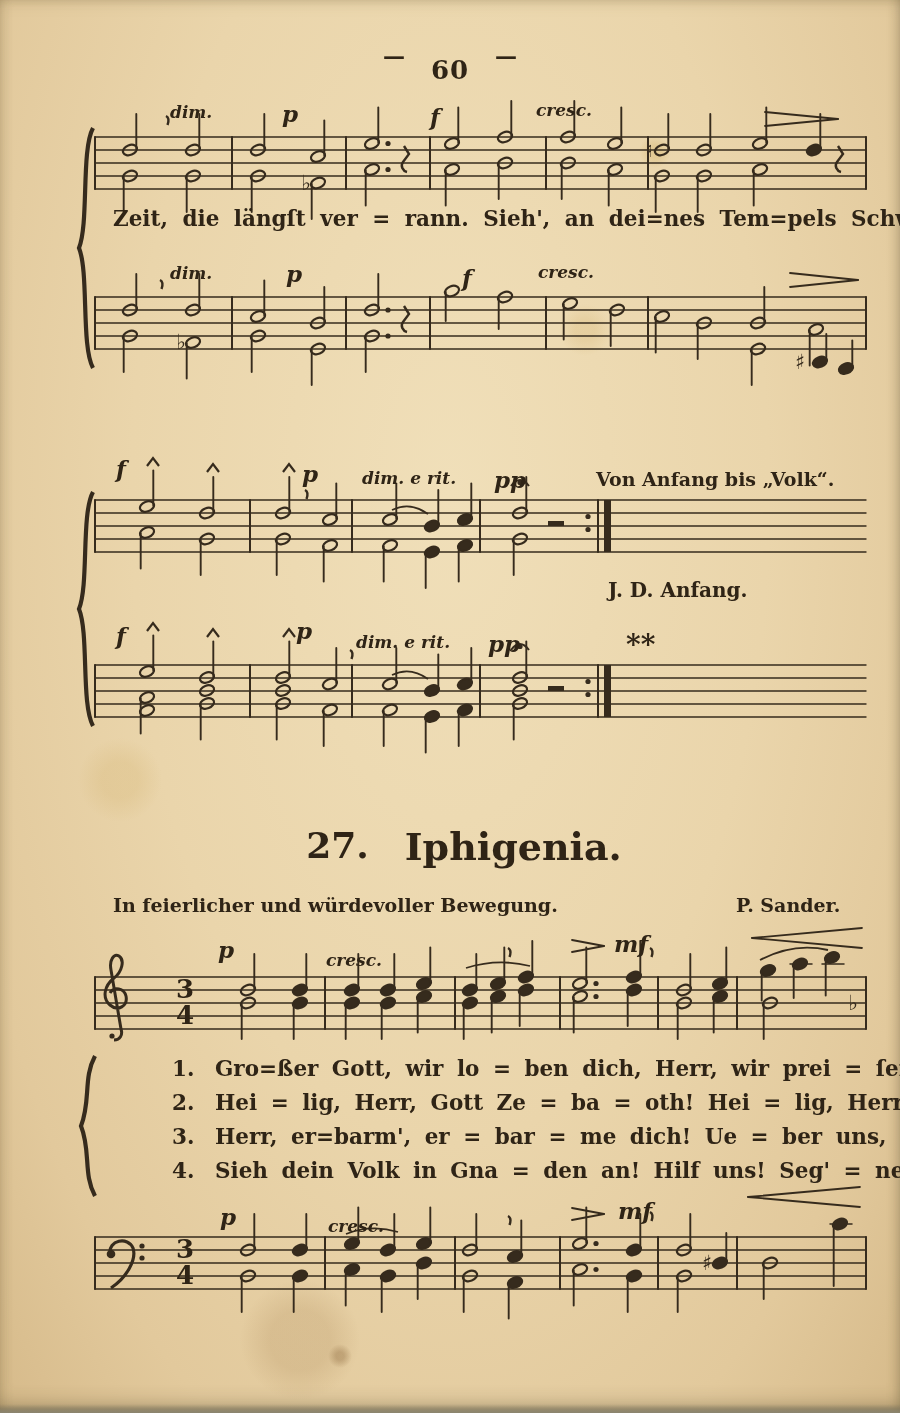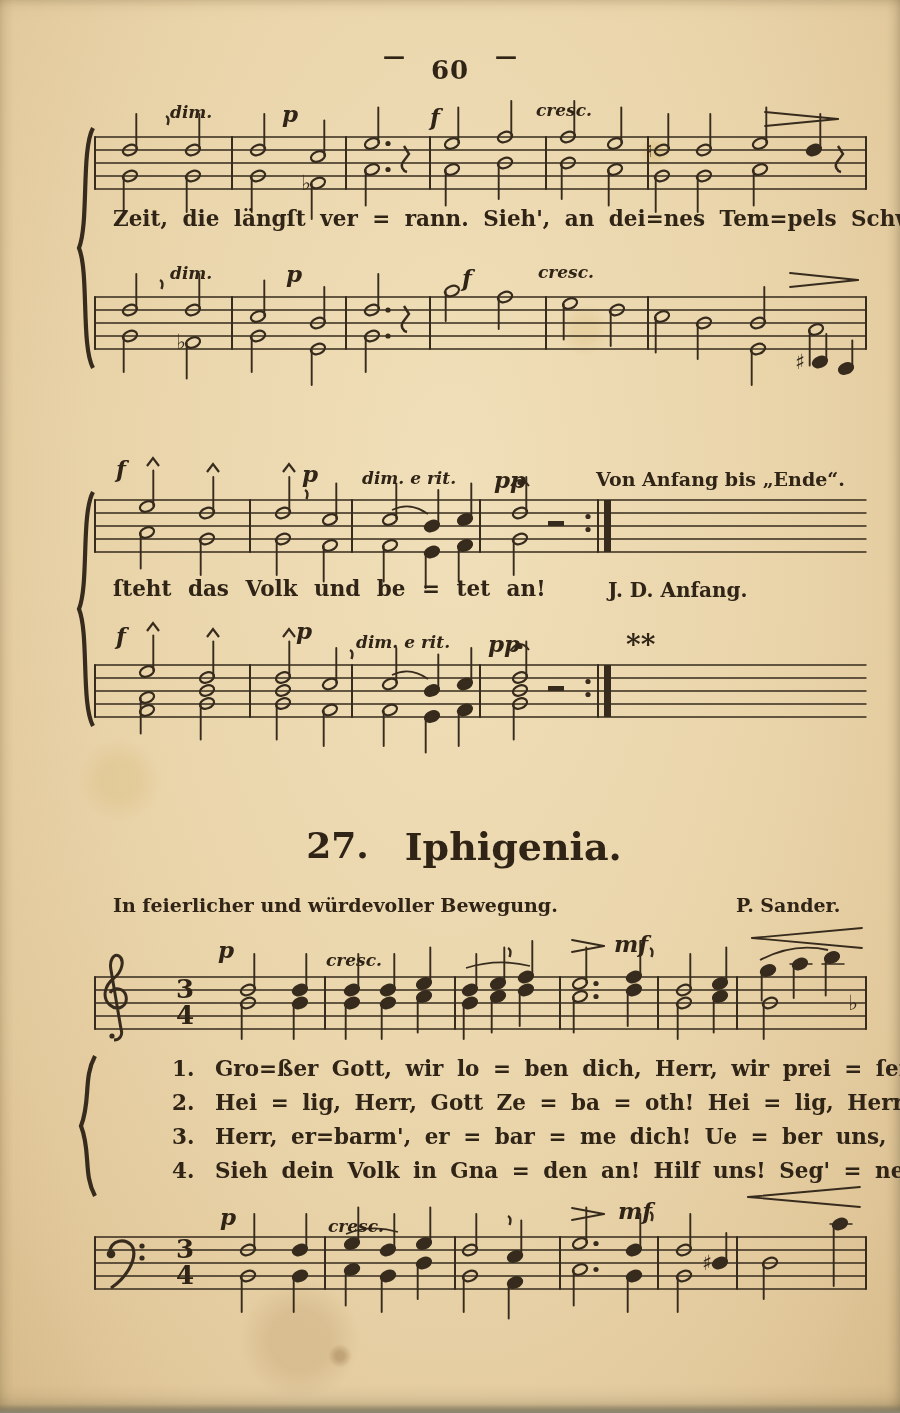"Von Anfang bis „Ende“." span.abs { text: Ende -> Volk }
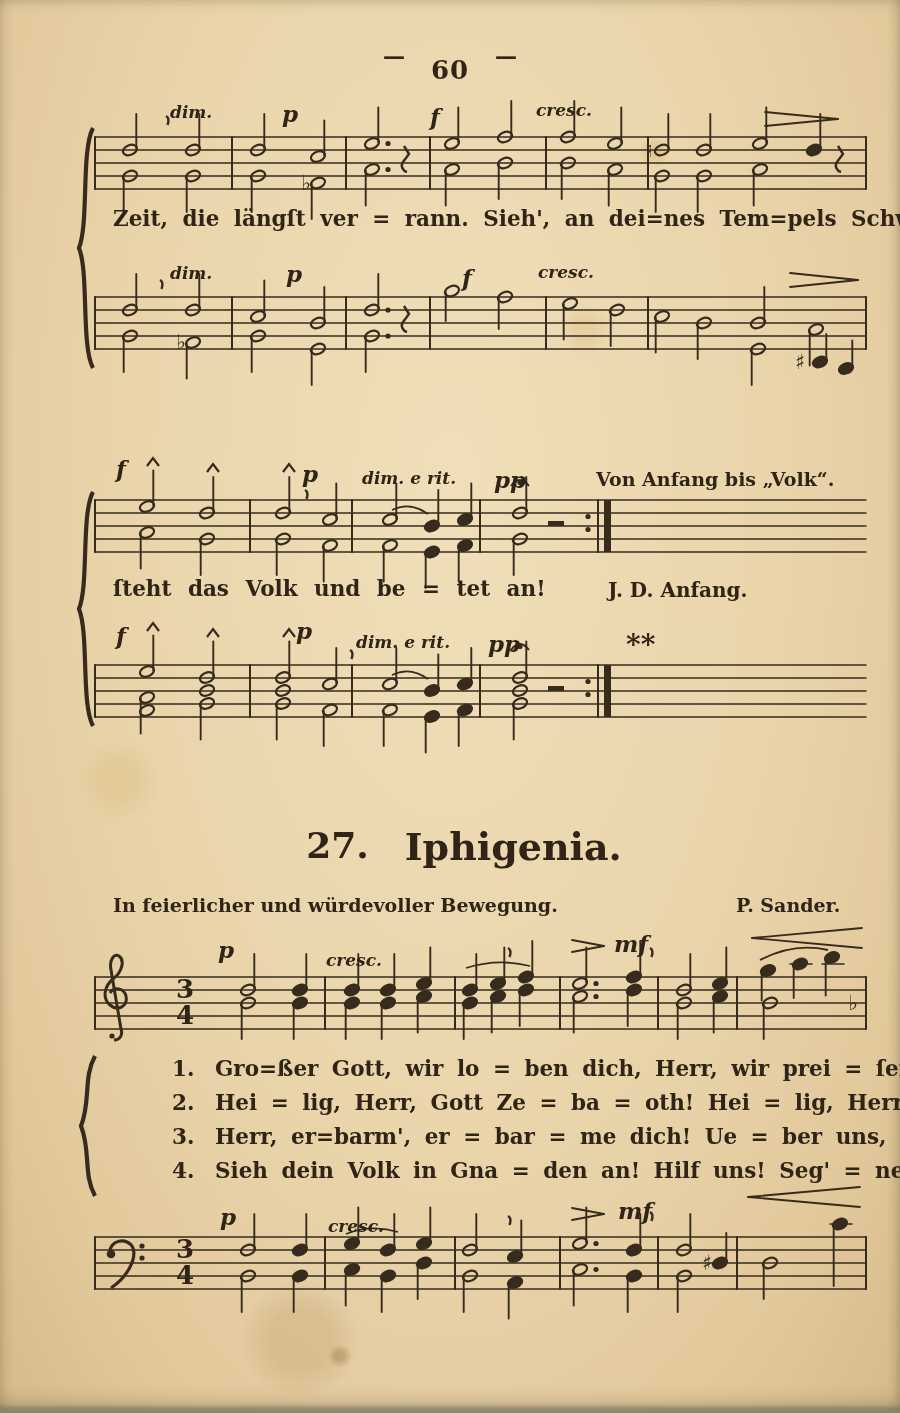"ſteht das Volk und be" span.abs { html: <span>ſteht das Volk und be = tet an!</span> -> none }
